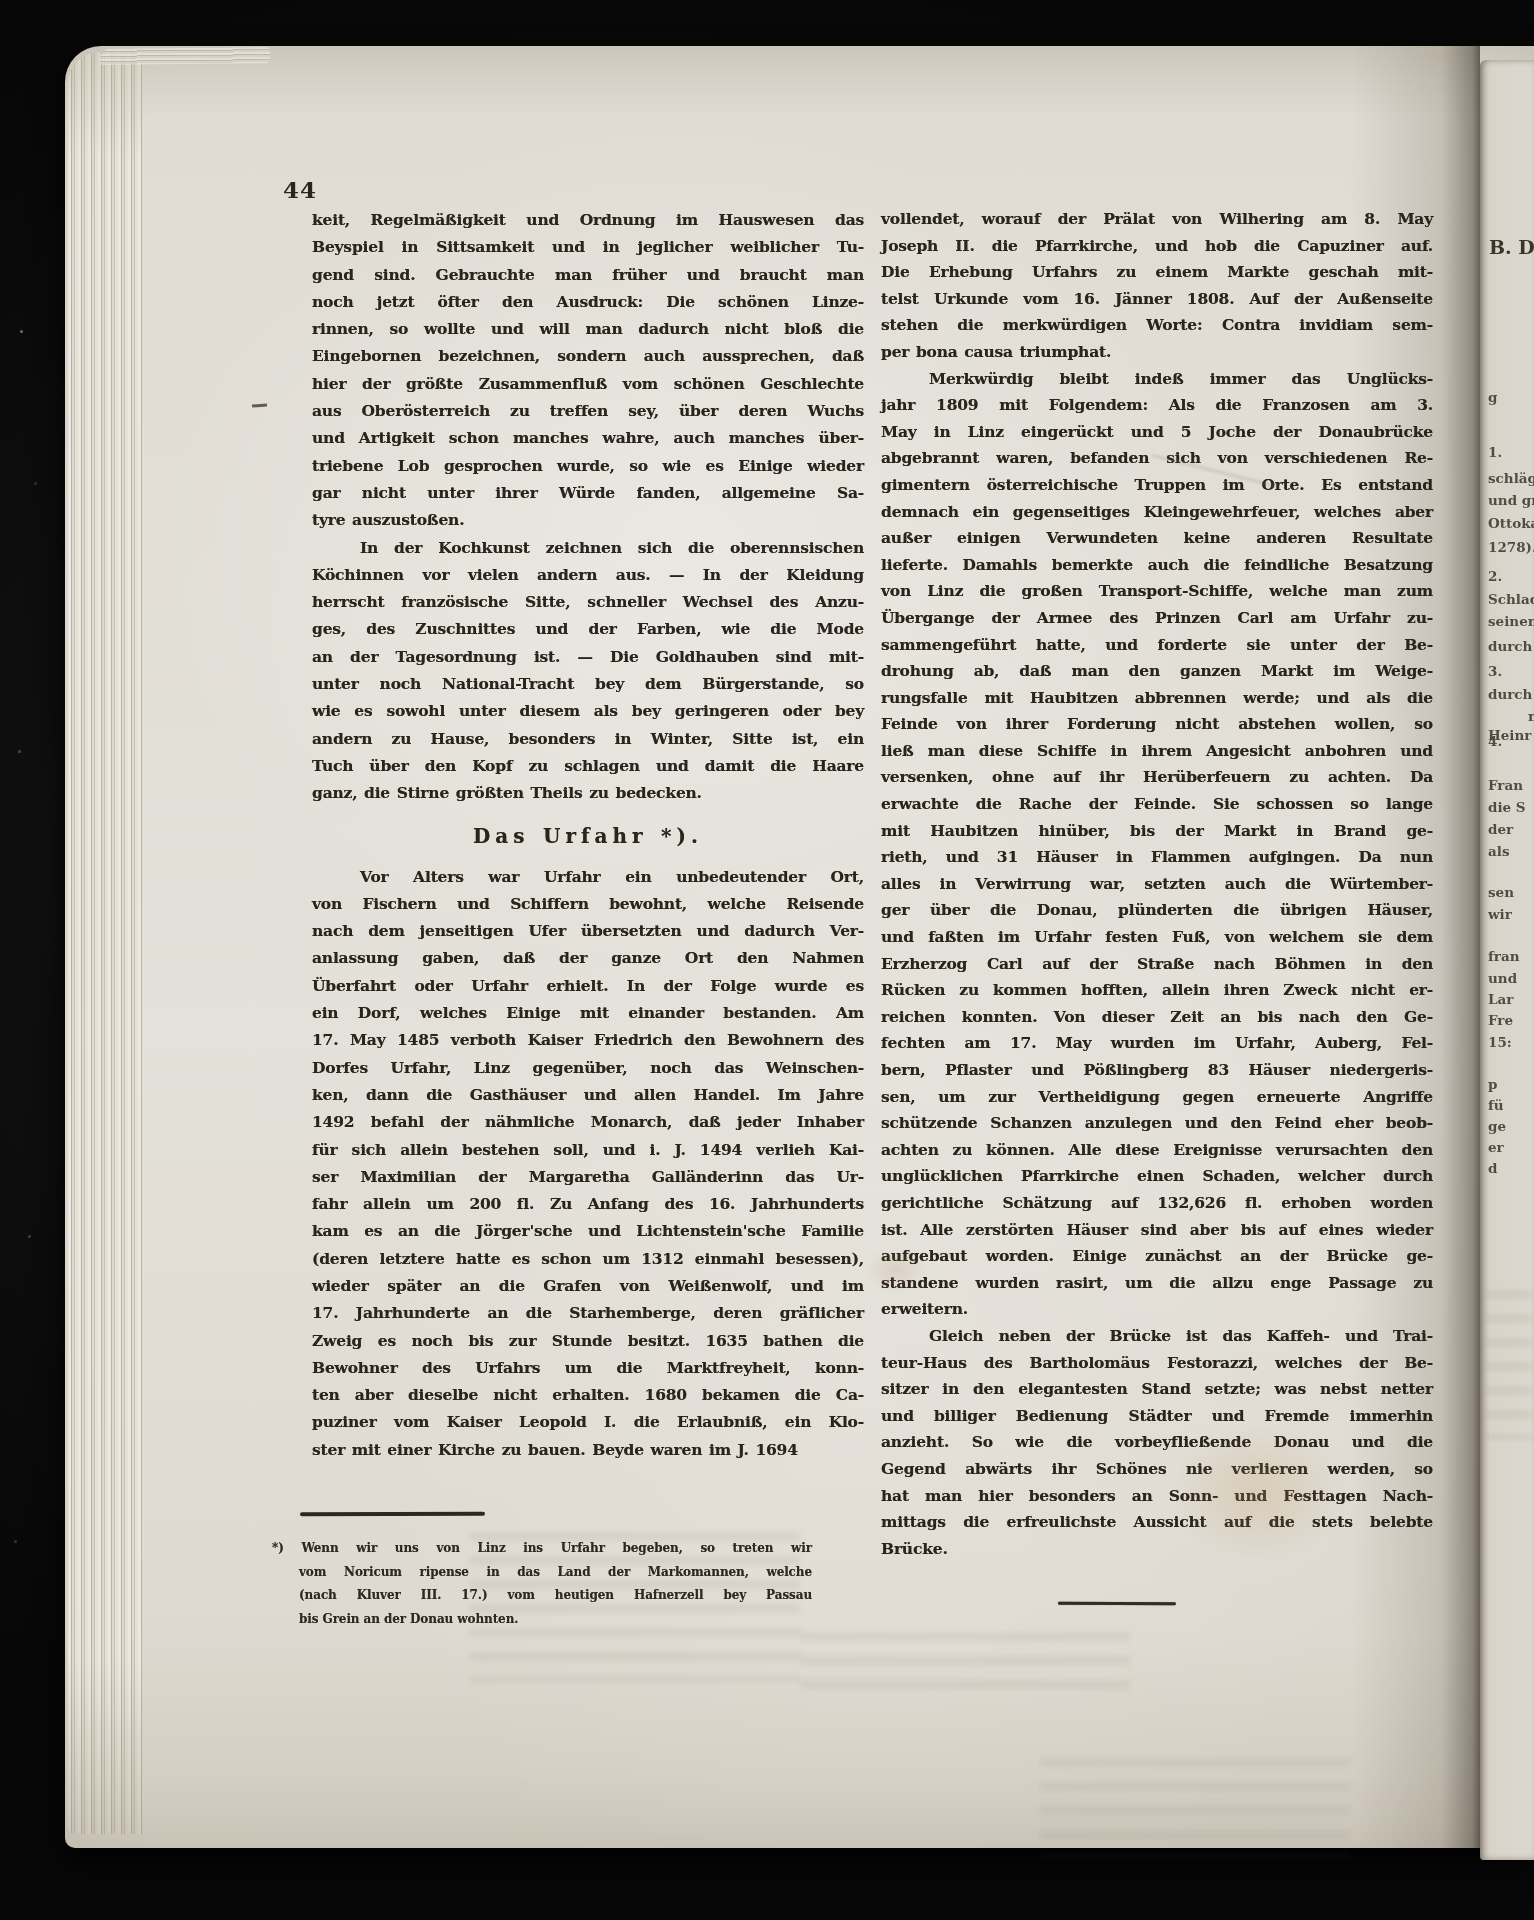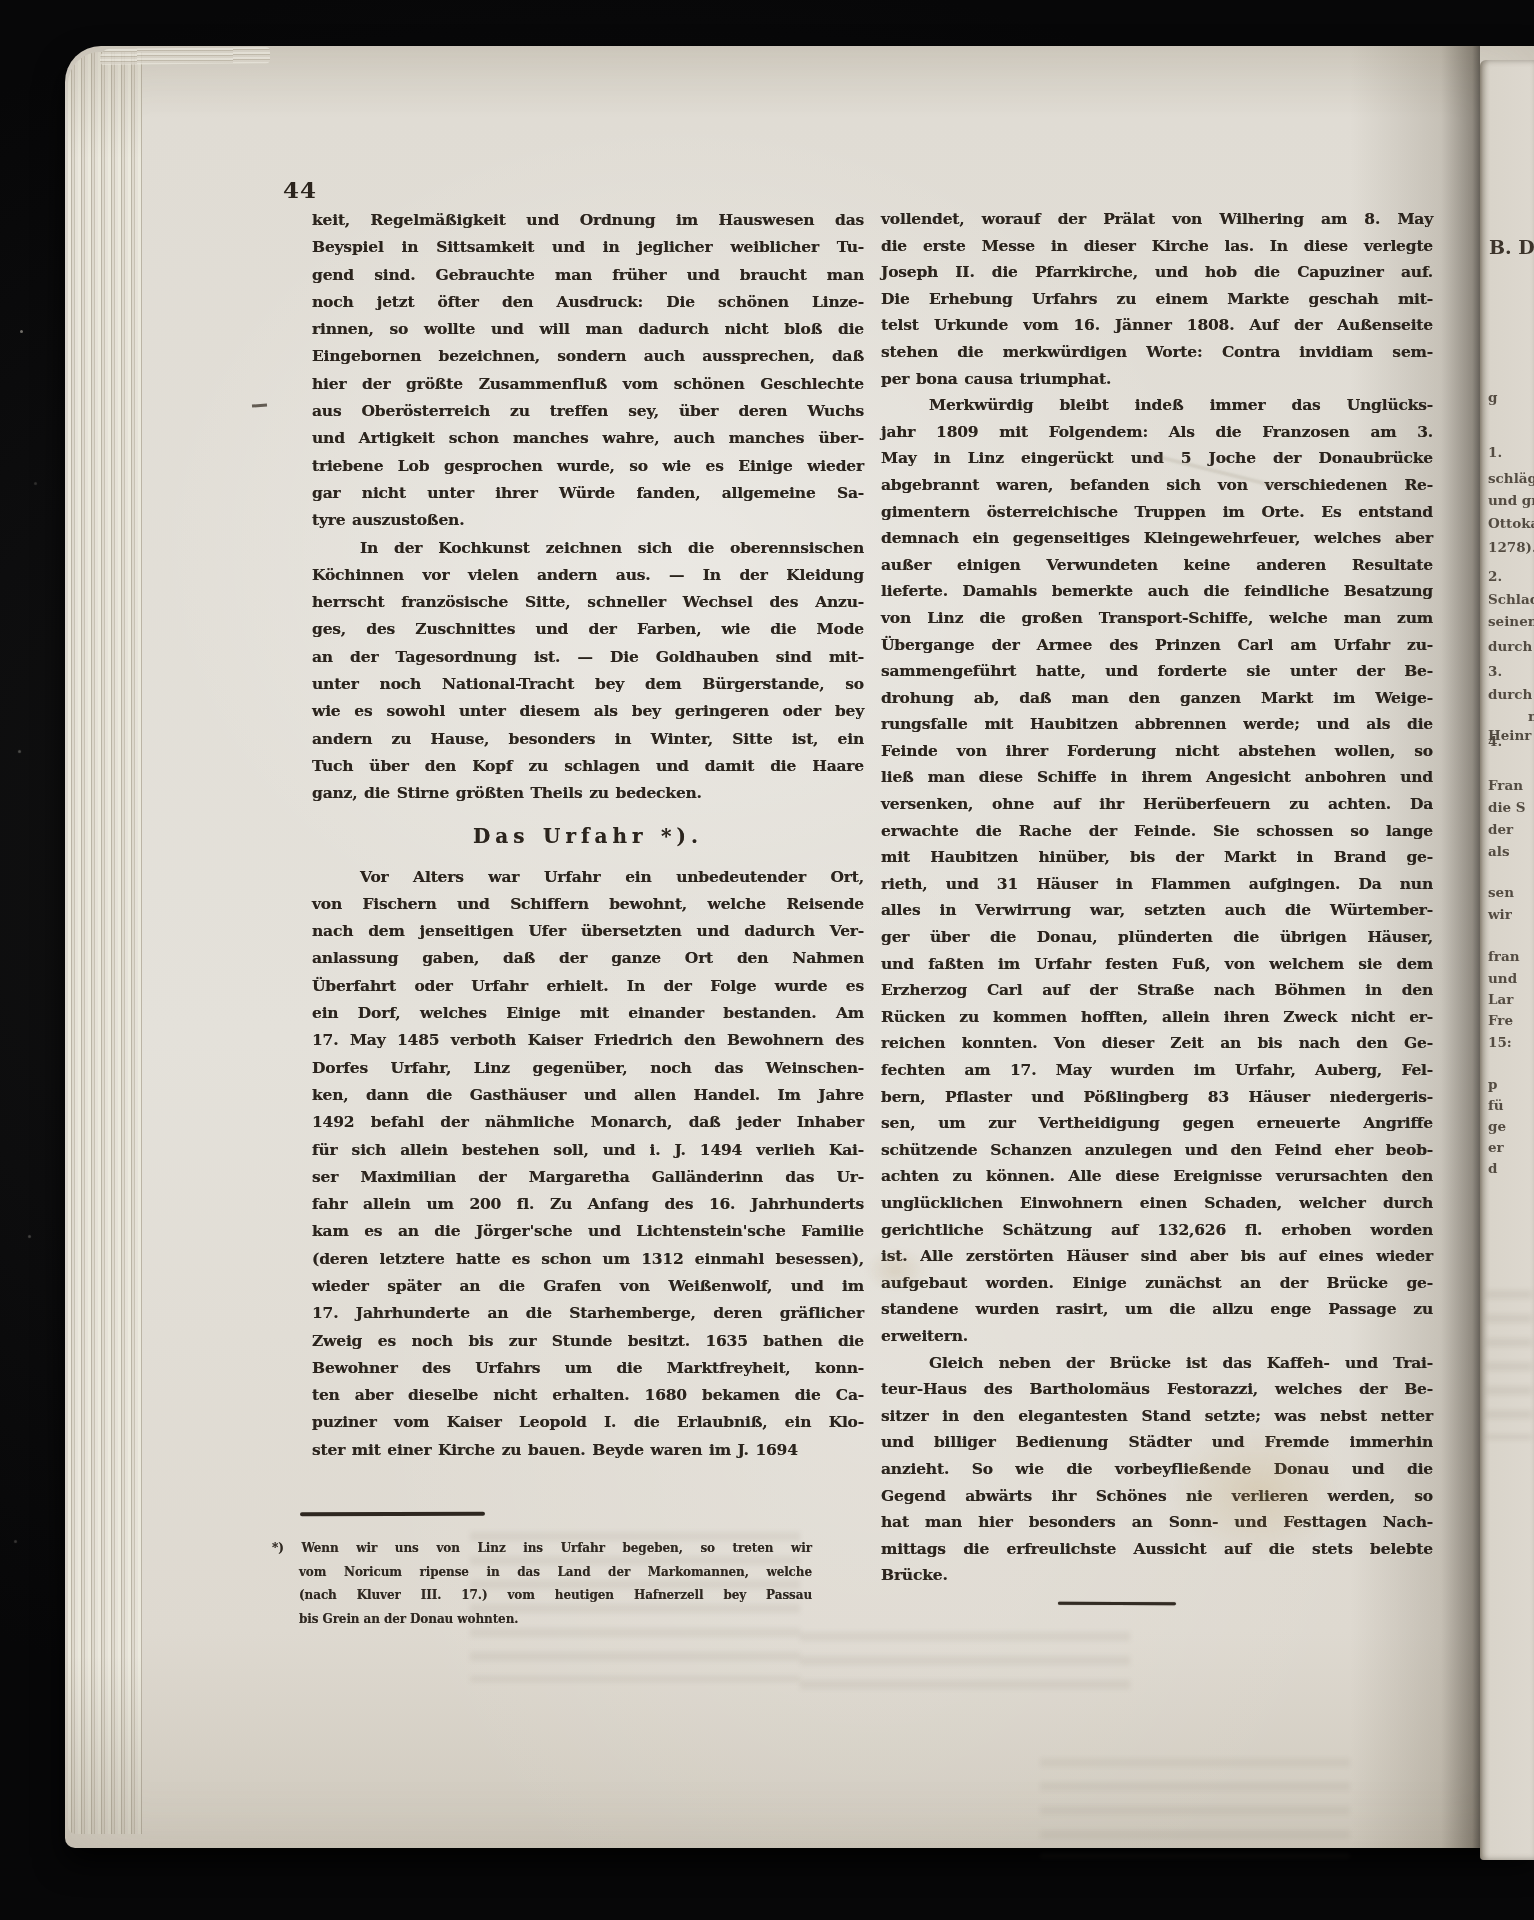"die erste Messe in dieser" div.line { html: <div>die erste Messe in dieser Kirche las. In diese verlegte</div> -> none }
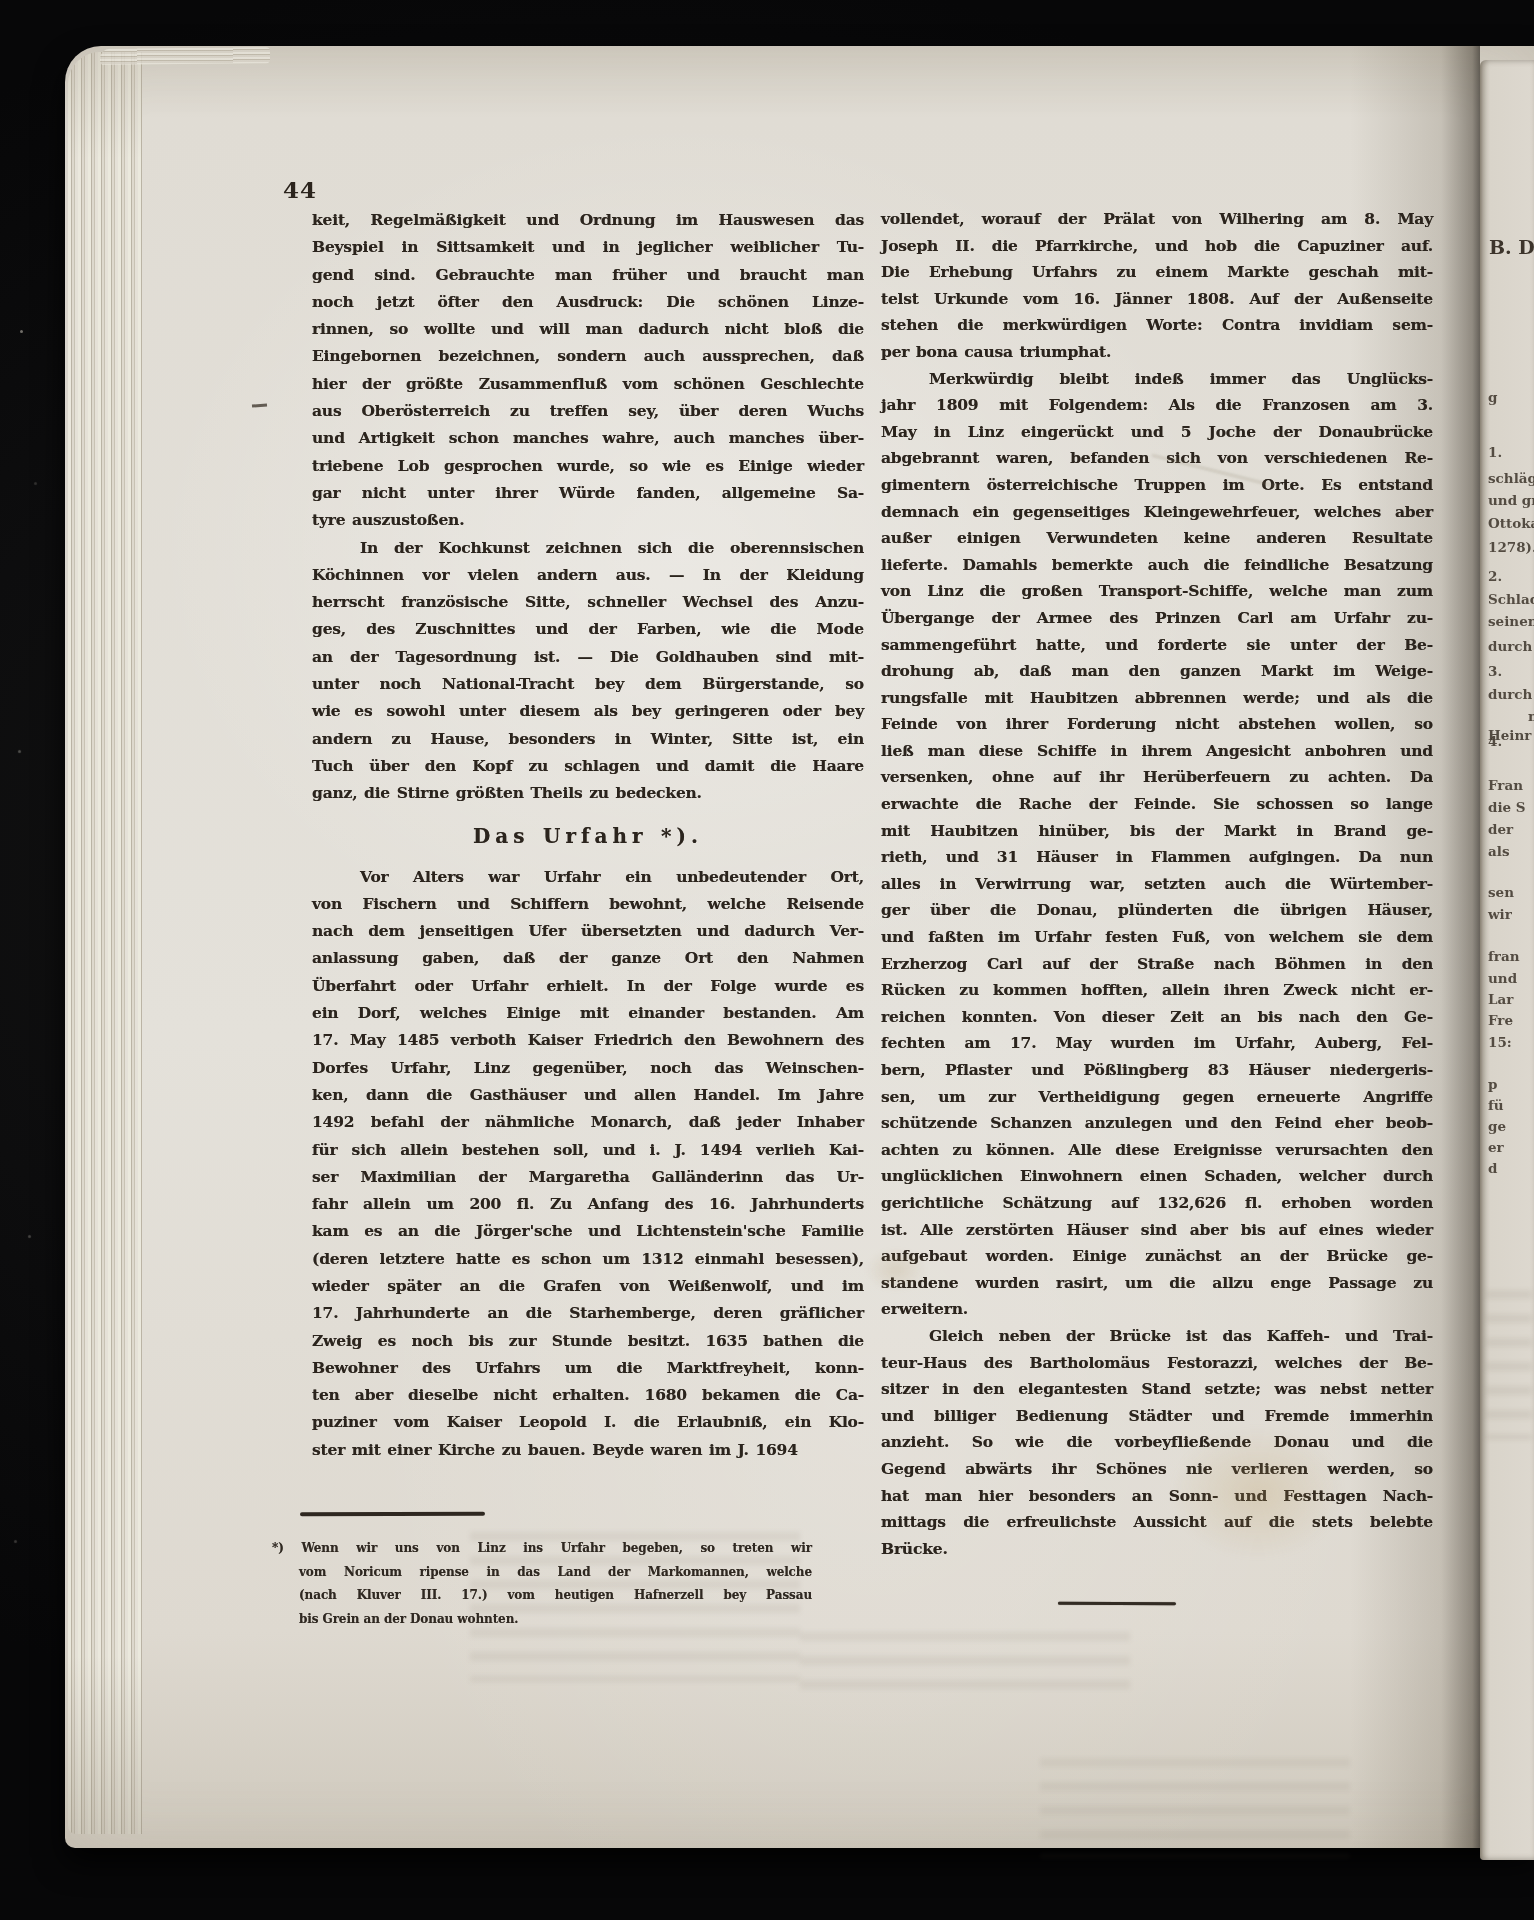"unglücklichen Einwohnern einen Schaden," div.line { text: Einwohnern -> Pfarrkirche }
